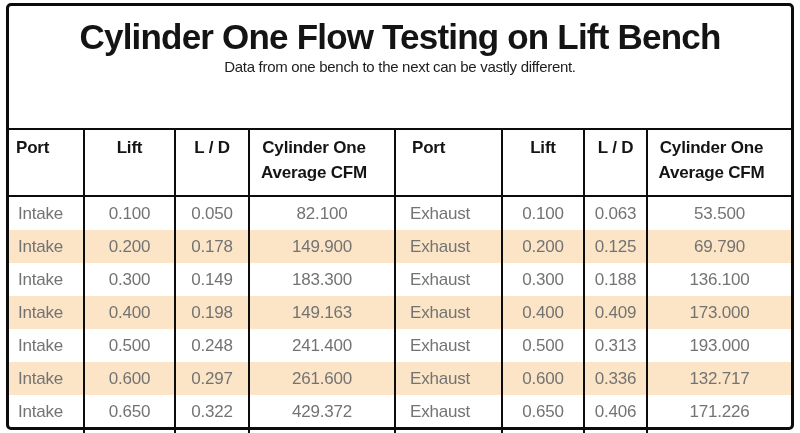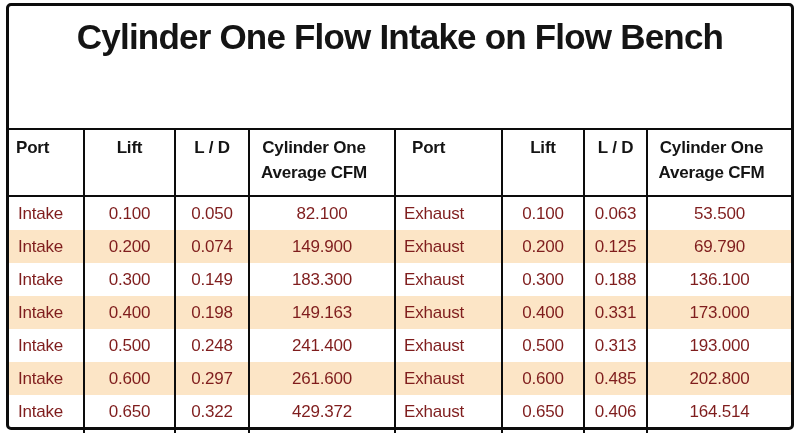"Cylinder One Flow Intake on" h1.main-title { text: Intake on Flow -> Testing on Lift }
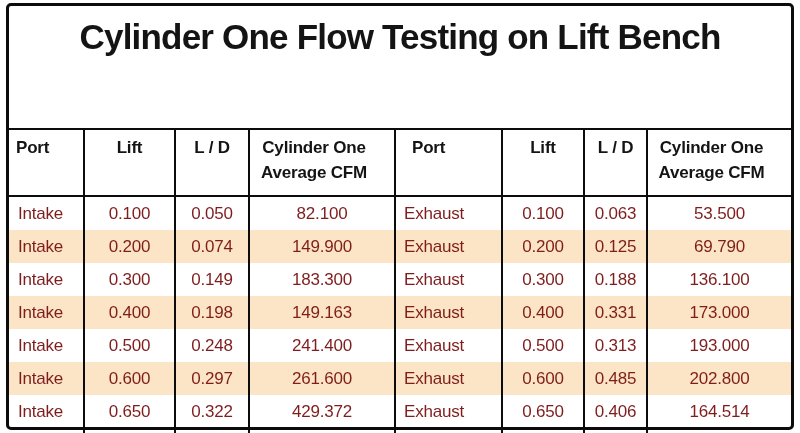"Data from one bench to" div.note-line2 { html: none -> <div>Data from one bench to the next can be vastly different.</div> }
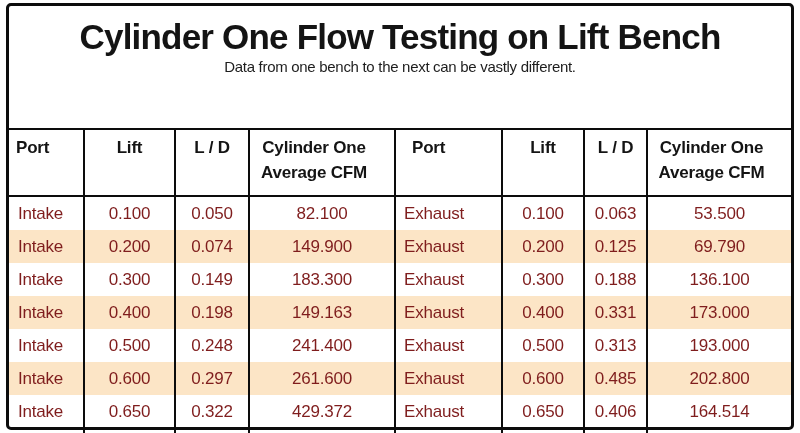"Intake" .flow-table td { color: #7f1d1d -> #737373 }
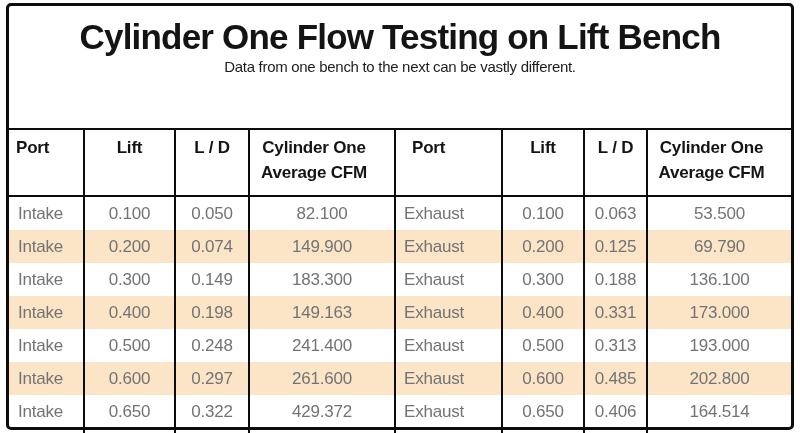"Exhaust" .flow-table td.c-port-r { padding-left: 8px -> 14px }
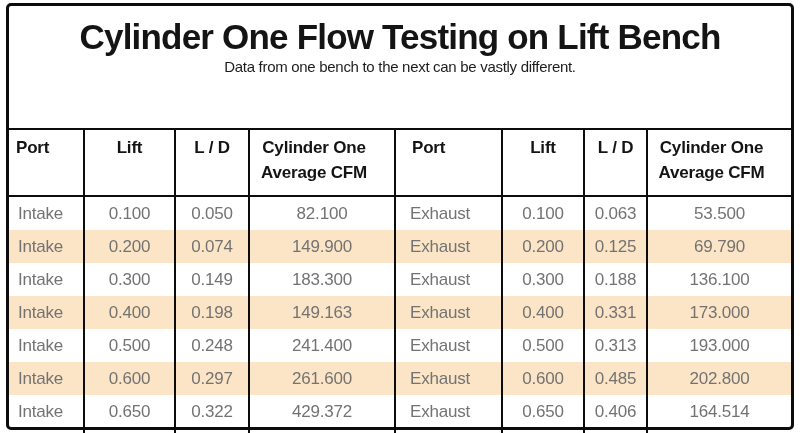"0.074" td { text: 0.074 -> 0.178 }
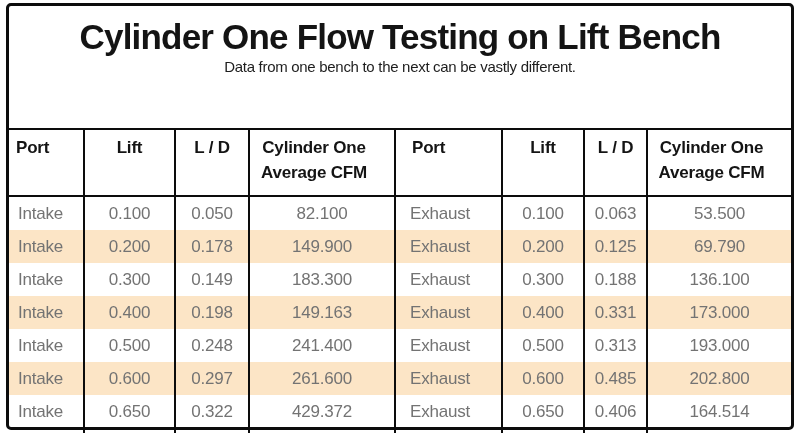"0.331" td { text: 0.331 -> 0.409 }
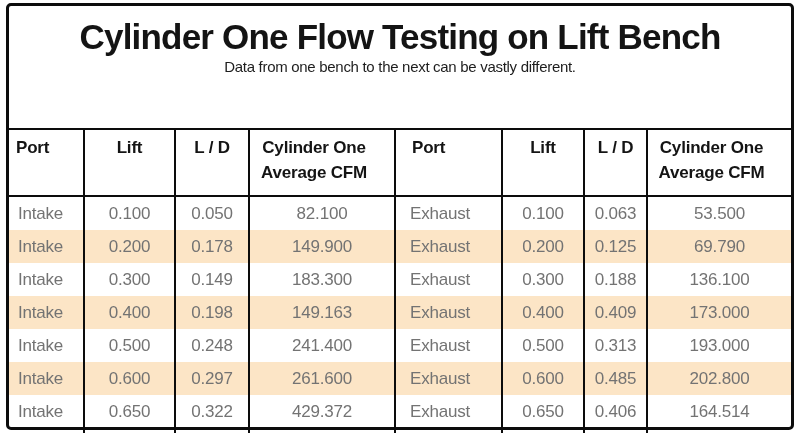"0.485" td { text: 0.485 -> 0.336 }
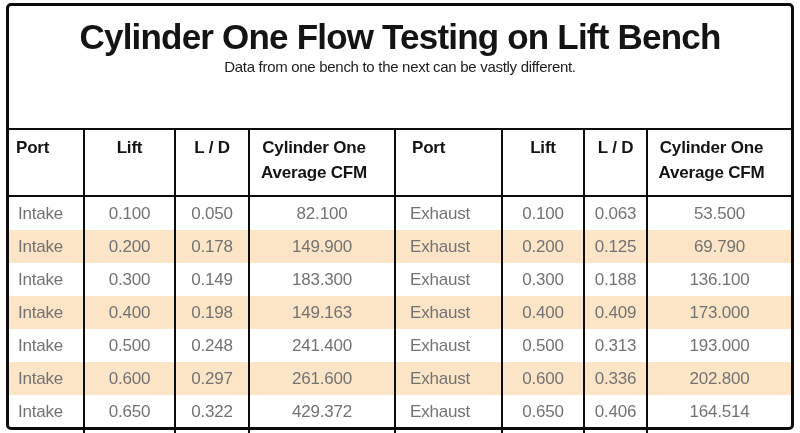"202.800" td { text: 202.800 -> 132.717 }
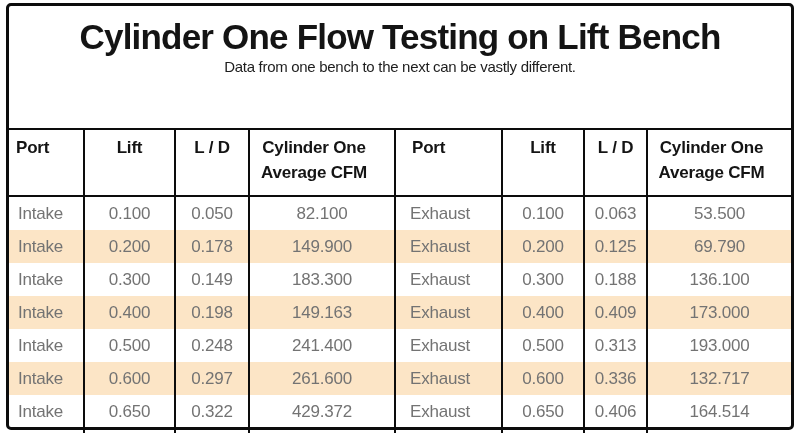"164.514" td { text: 164.514 -> 171.226 }
